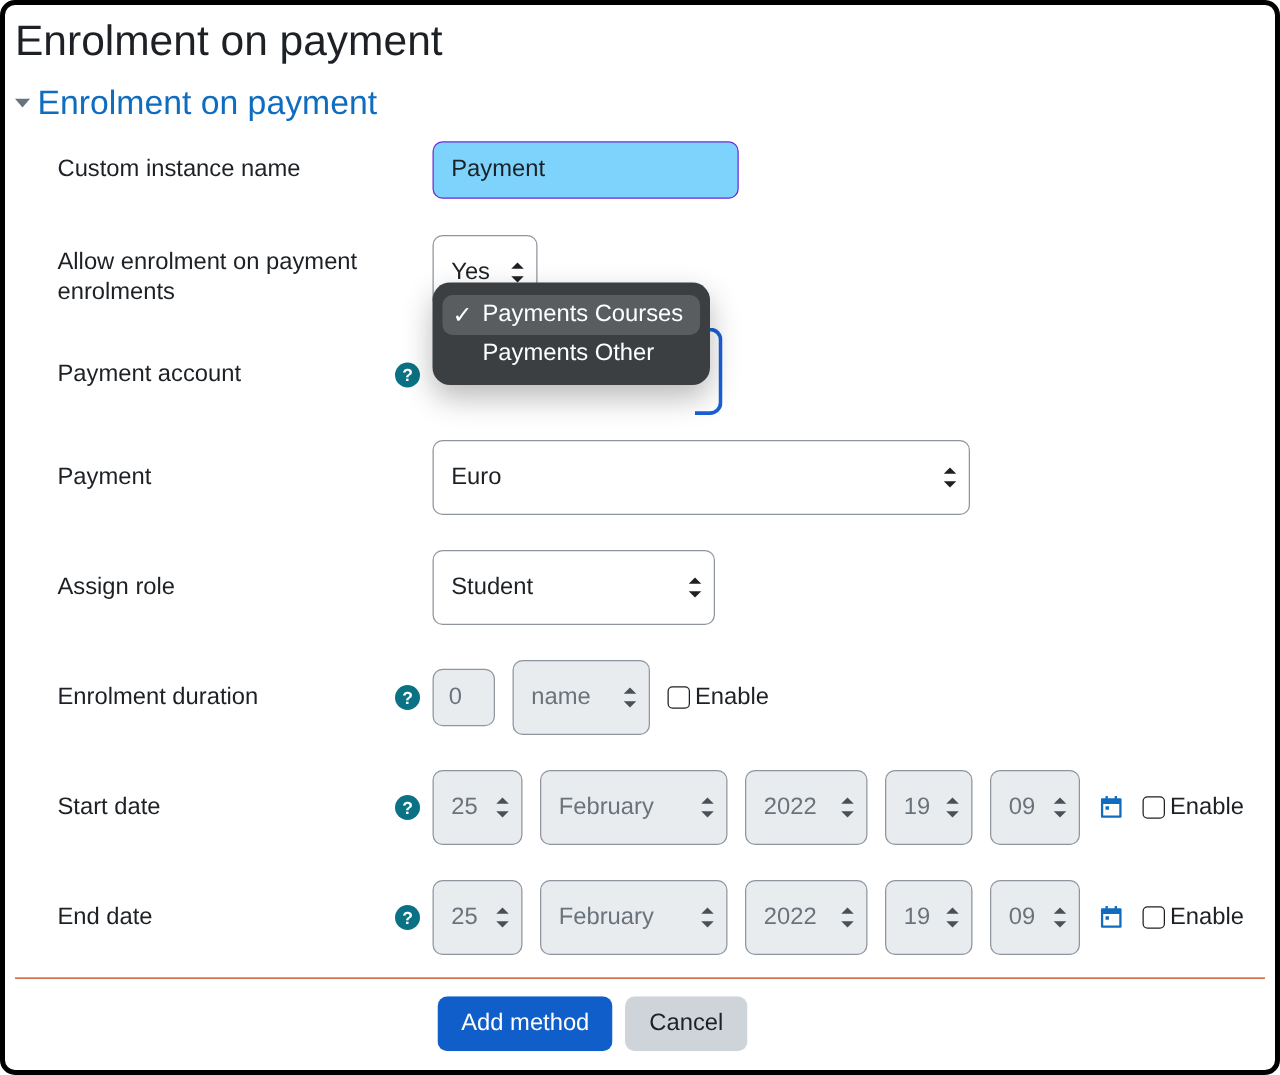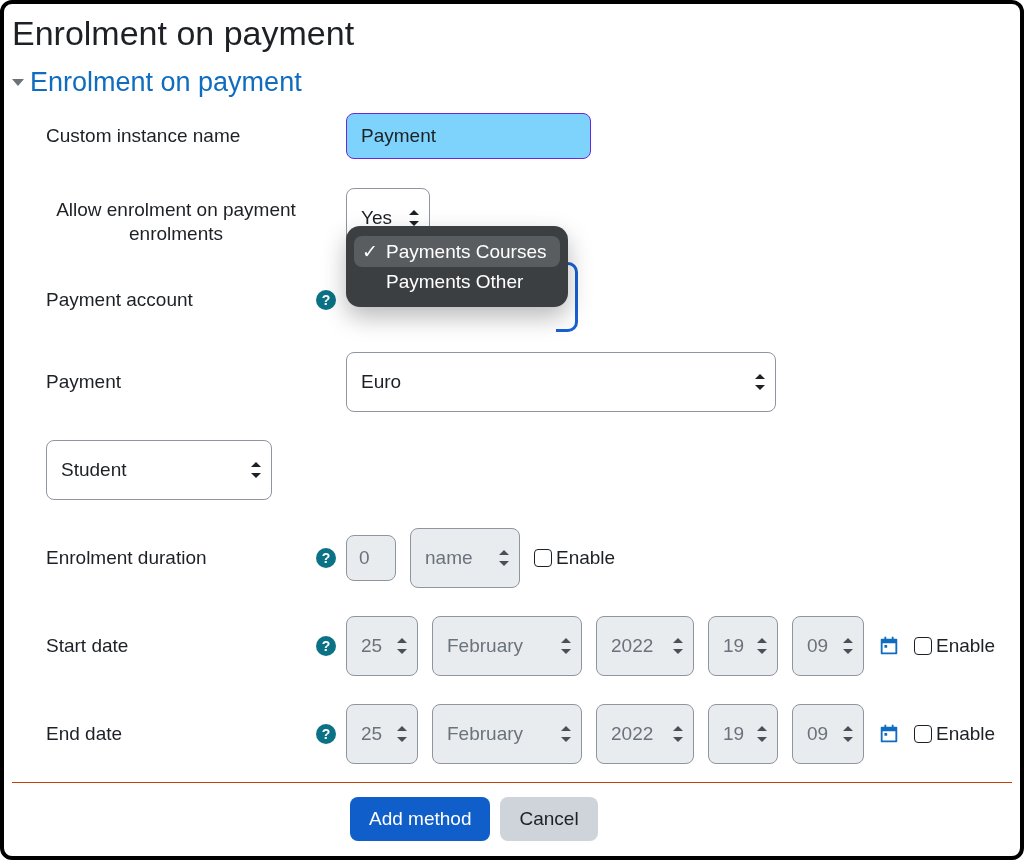"Allow enrolment on payment enrolments" div.label-col { text-align: center -> none }
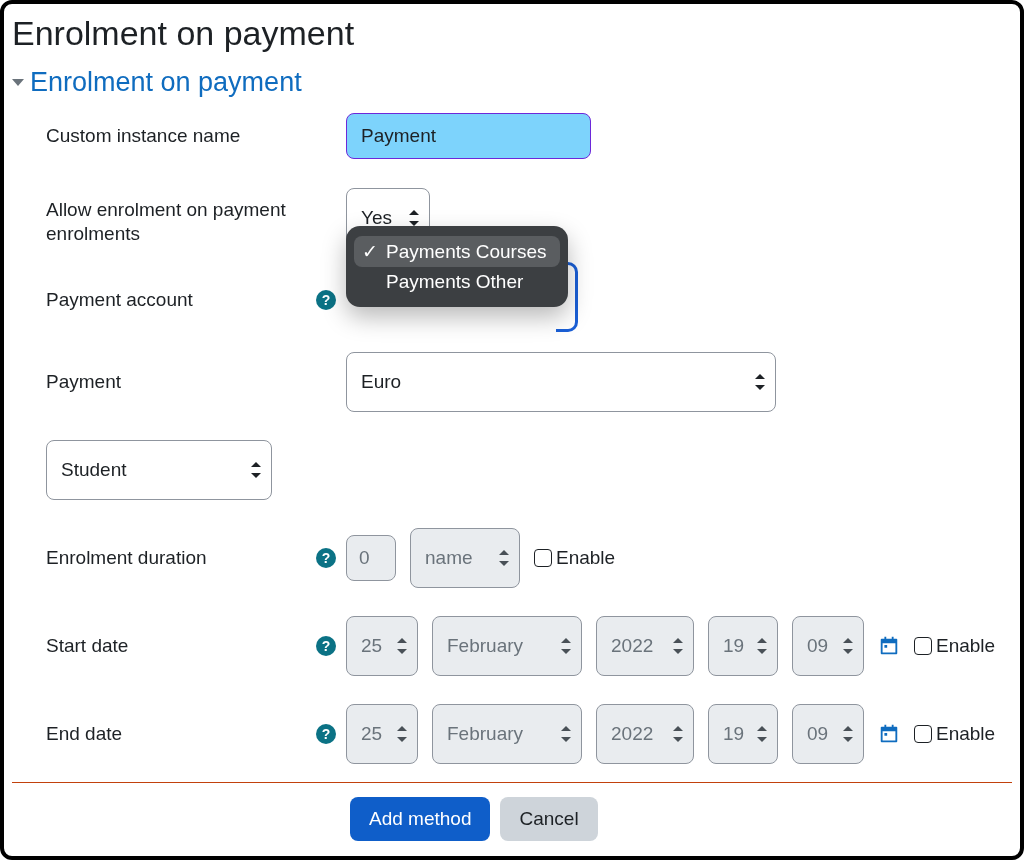"Assign role" div.label-col { html: none -> <div> <span>Assign role</span> </div> }
